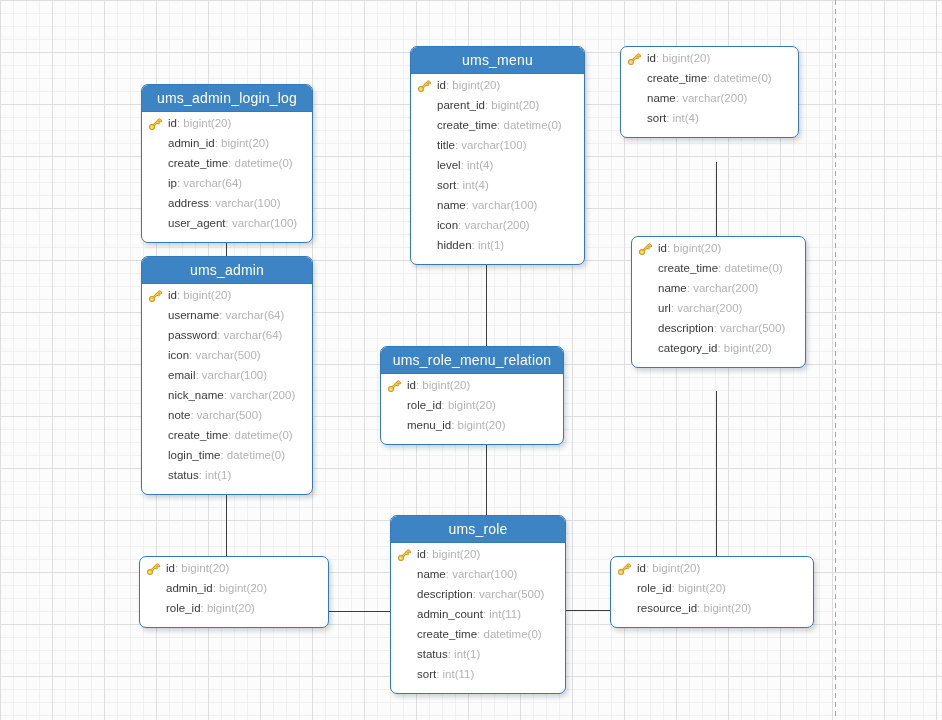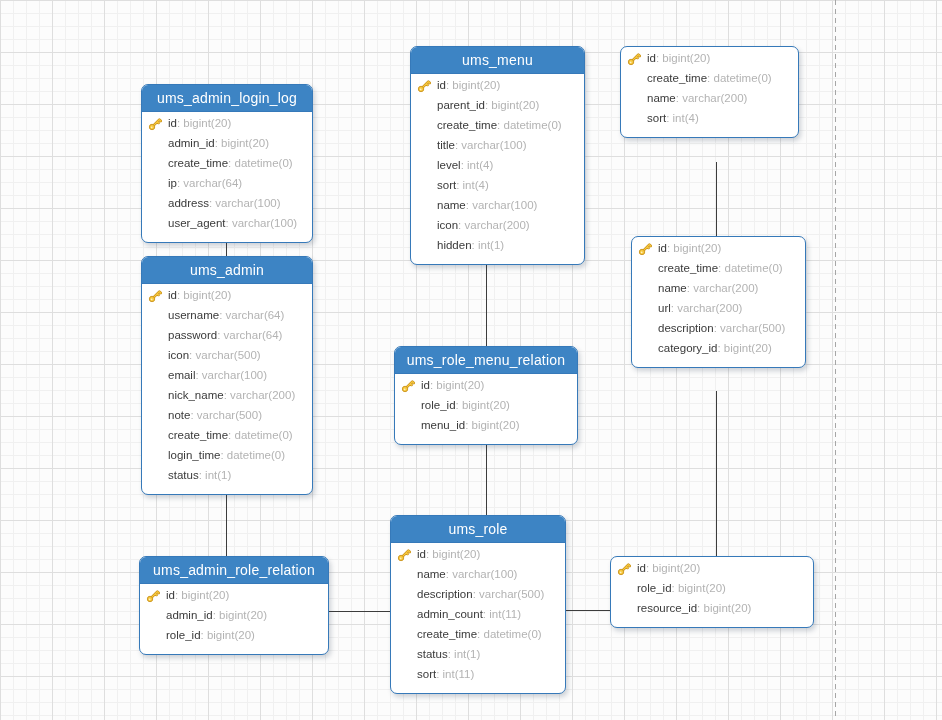"ums_role_menu_relation" div.table-card { left: 394px -> 380px }
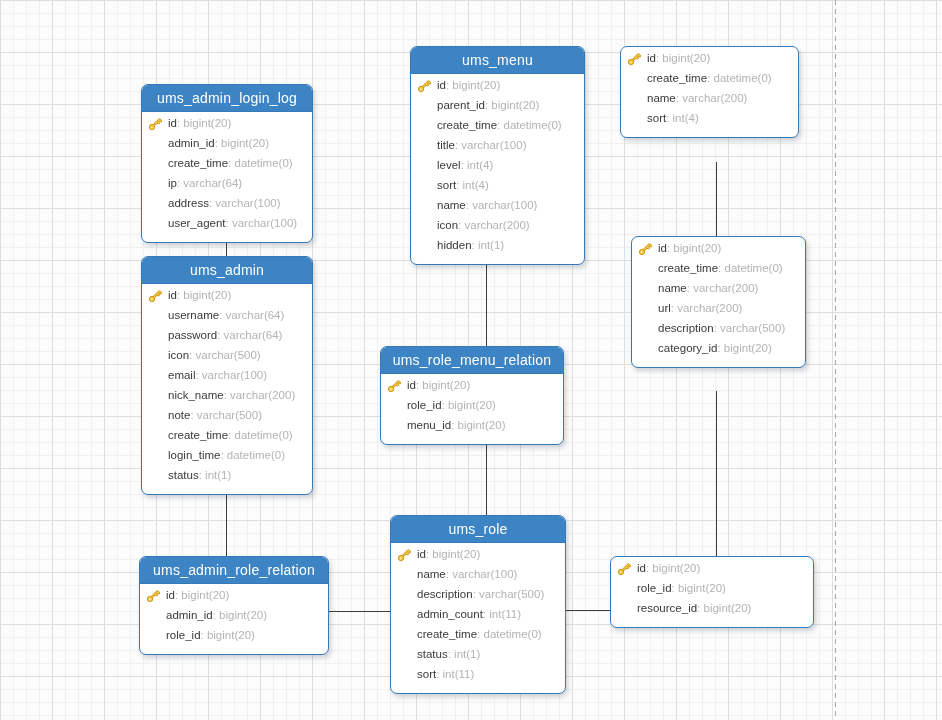"ums_admin_role_relation" div.table-header { html: <div>ums_admin_role_relation</div> -> none }
